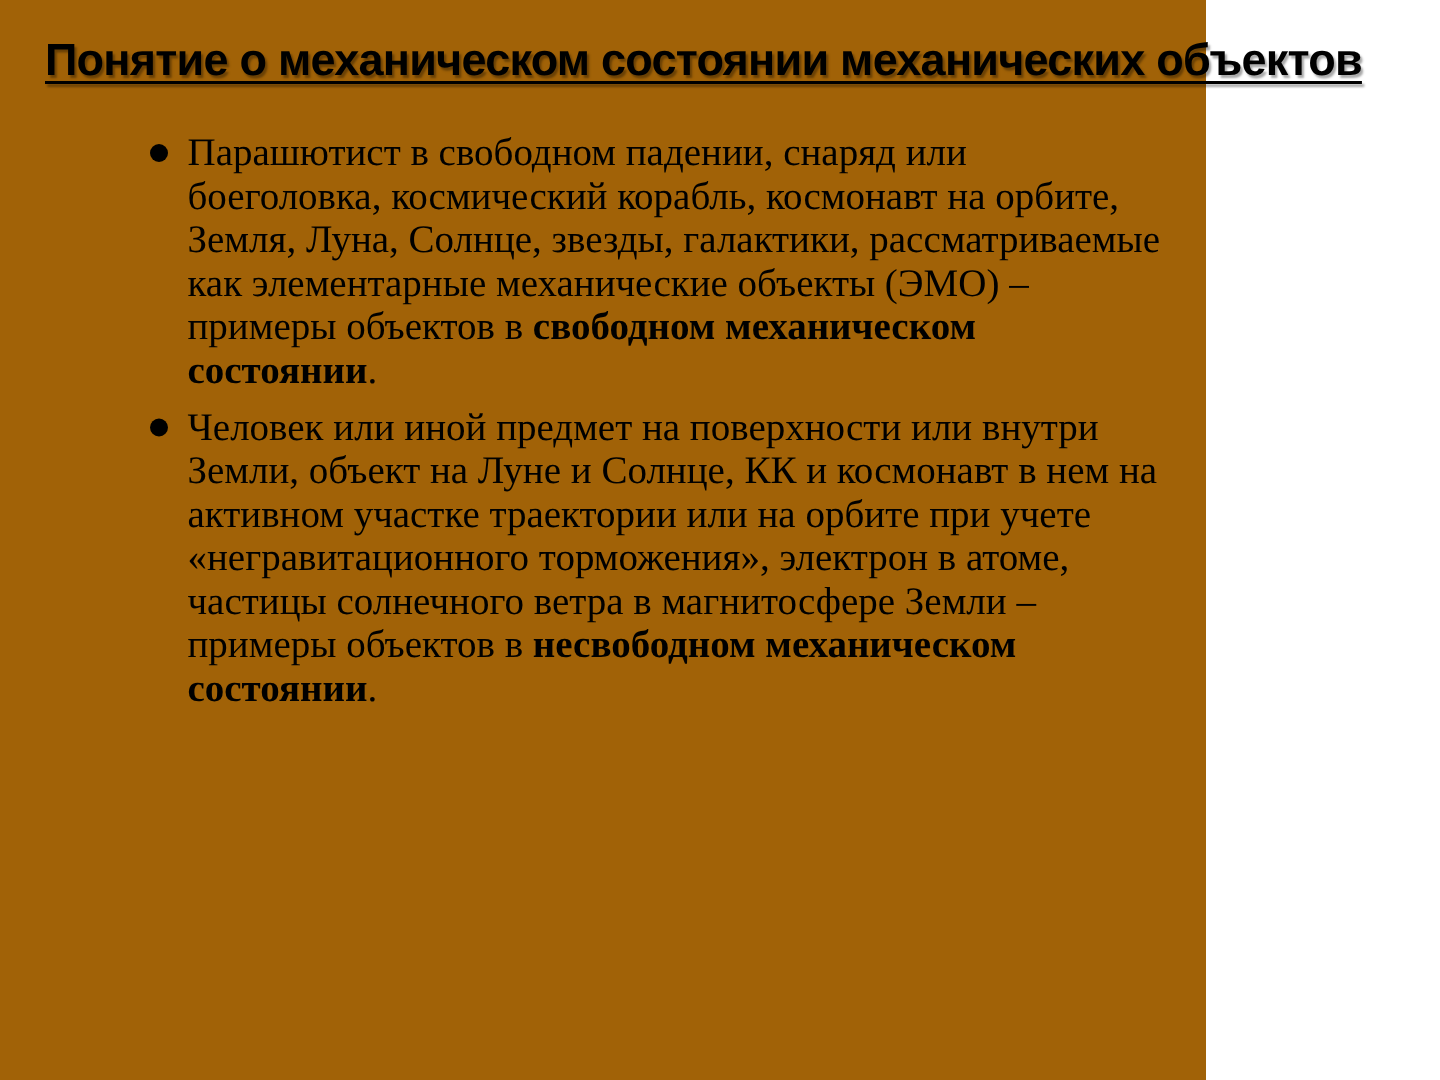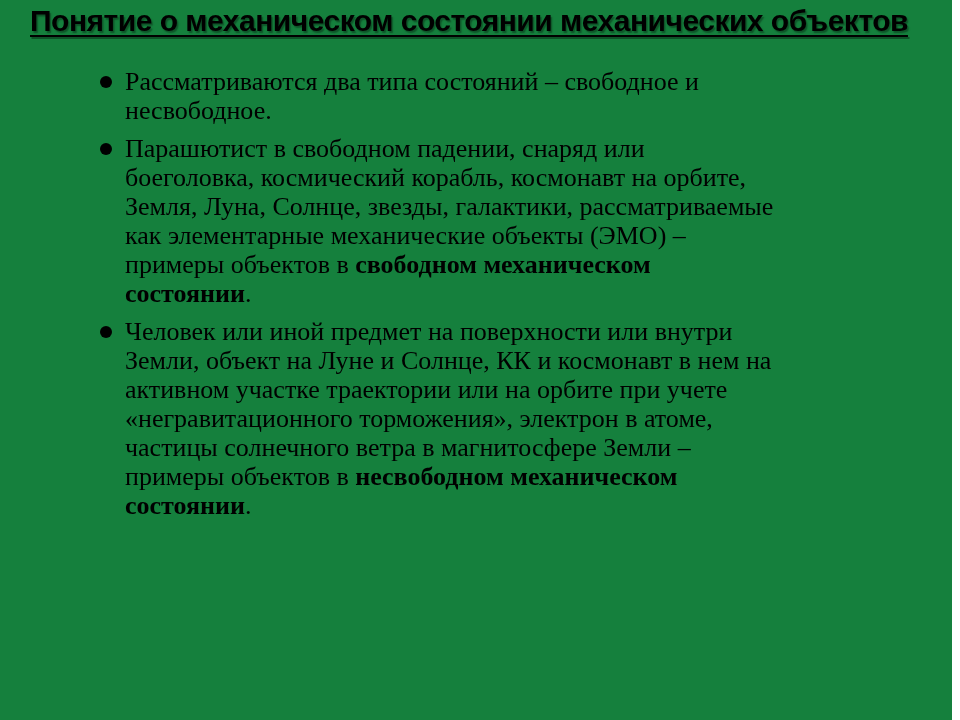"Понятие о механическом состоянии" .slide { background: #15803d -> #a16207; padding: 0 20px 0 30px -> 20px 20px 0 30px; width: 952px -> 804px }
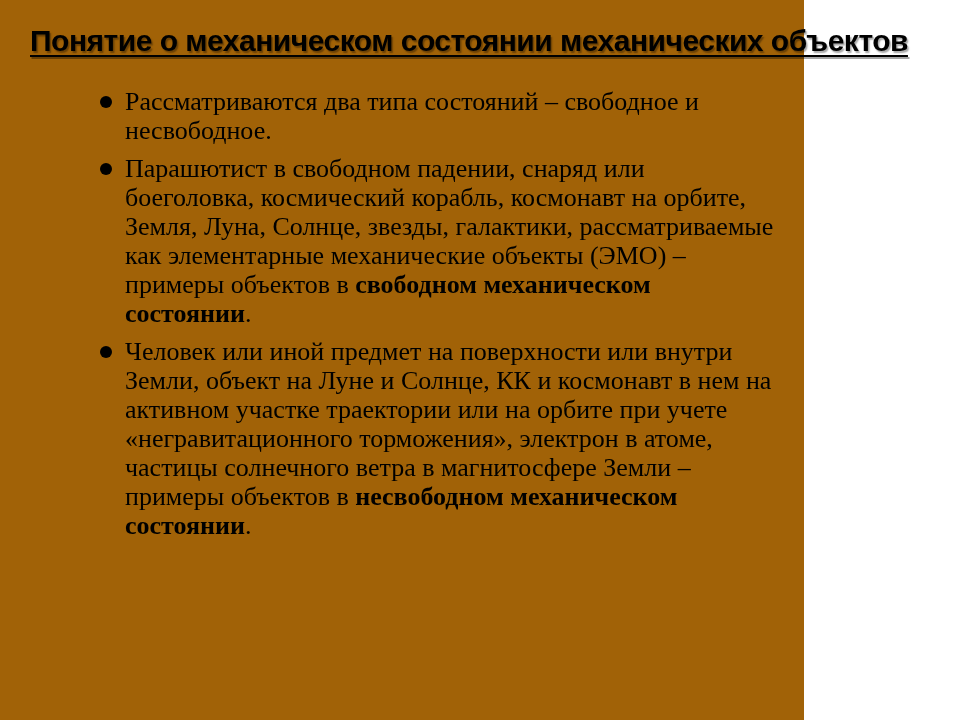"Рассматриваются два типа состояний –" li.bullet-item { html: <li> <span></span> <div><span>Рассматриваются два типа состояний – свободное и несвободное.</span></div> </li> -> none }
